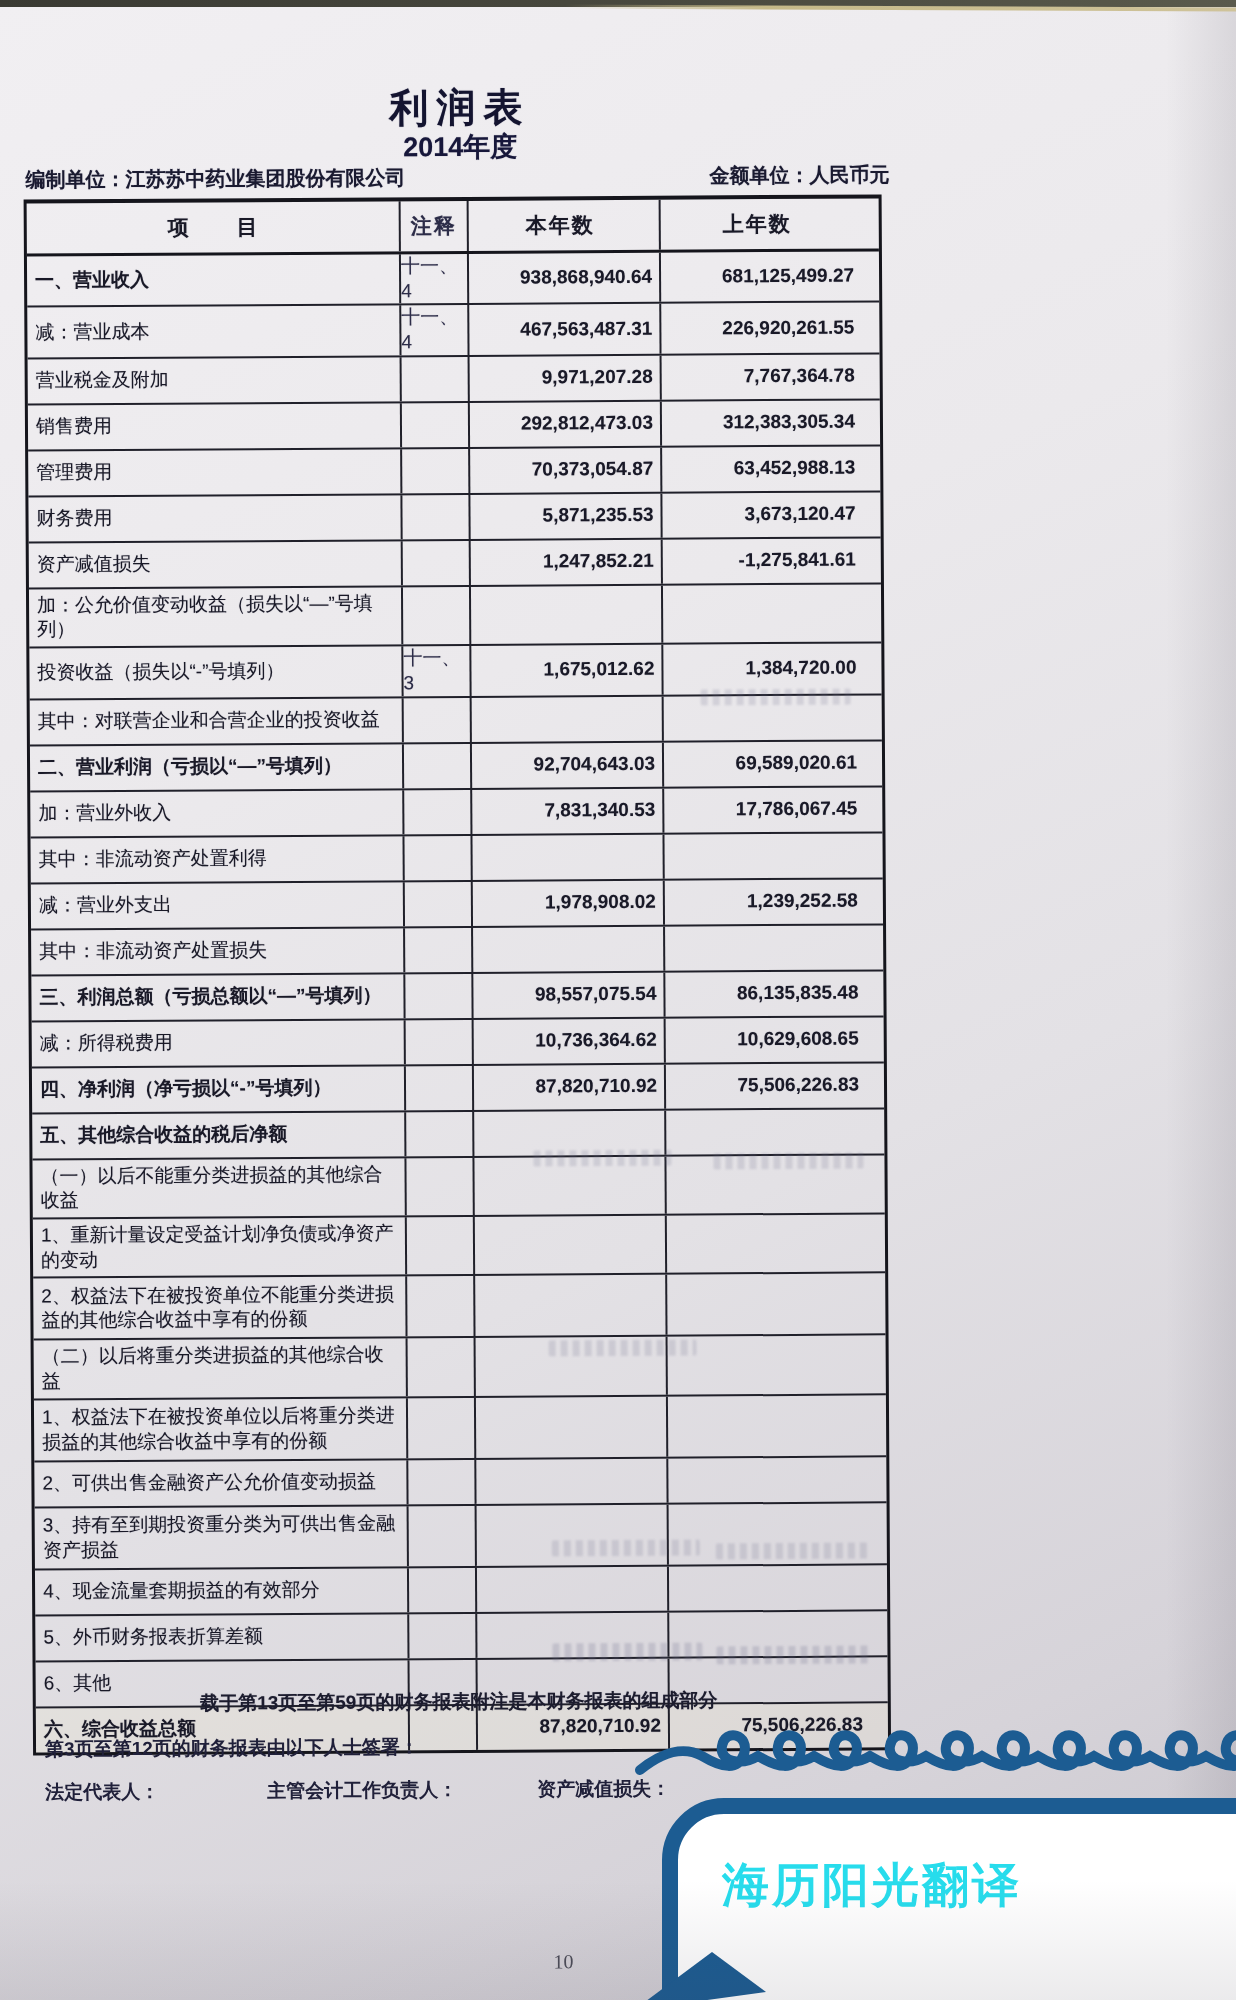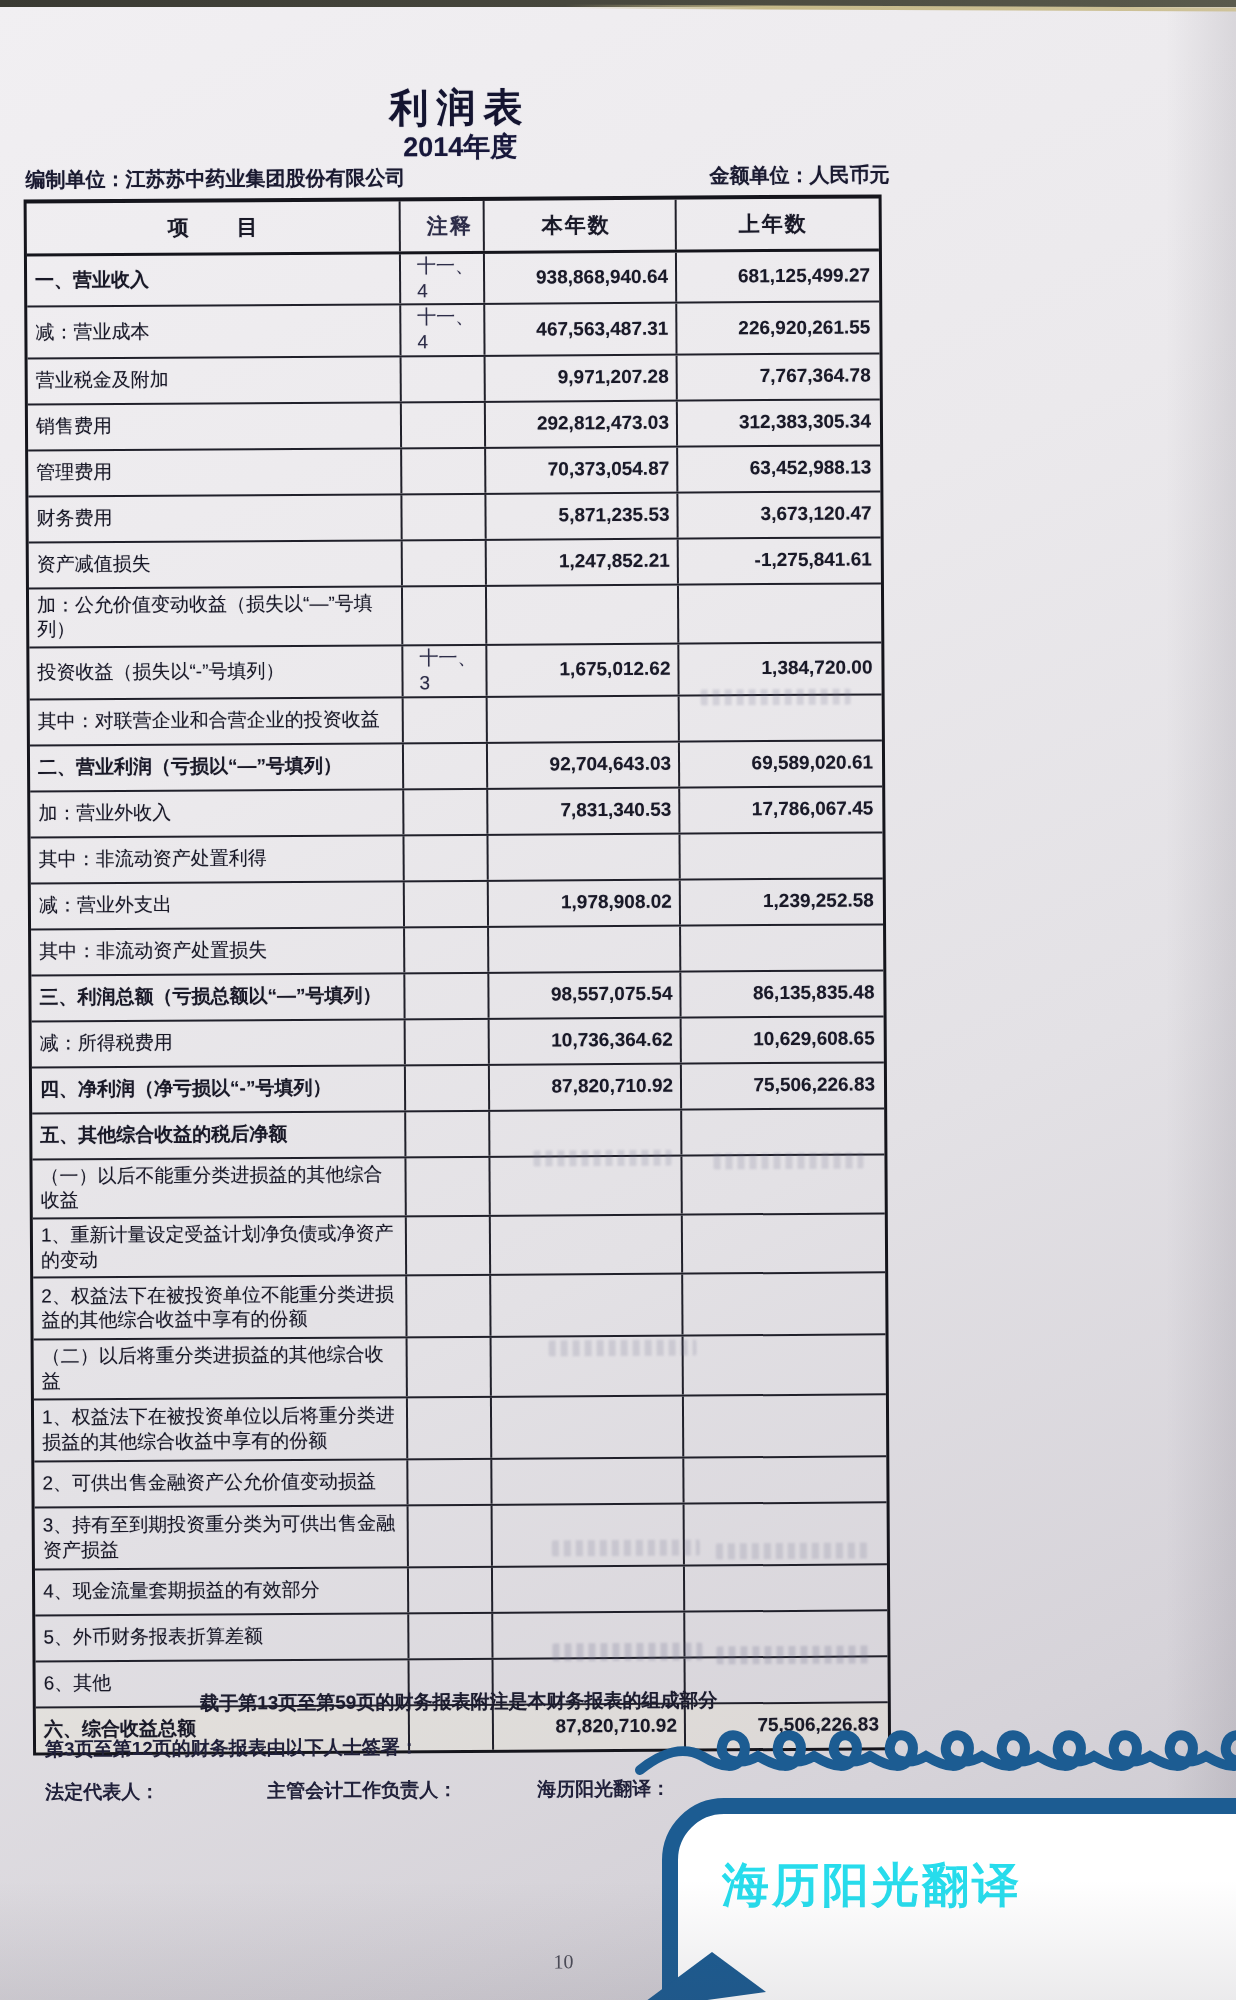"注释" .cell.note { padding-left: 16px -> none; width: 84px -> 68px }
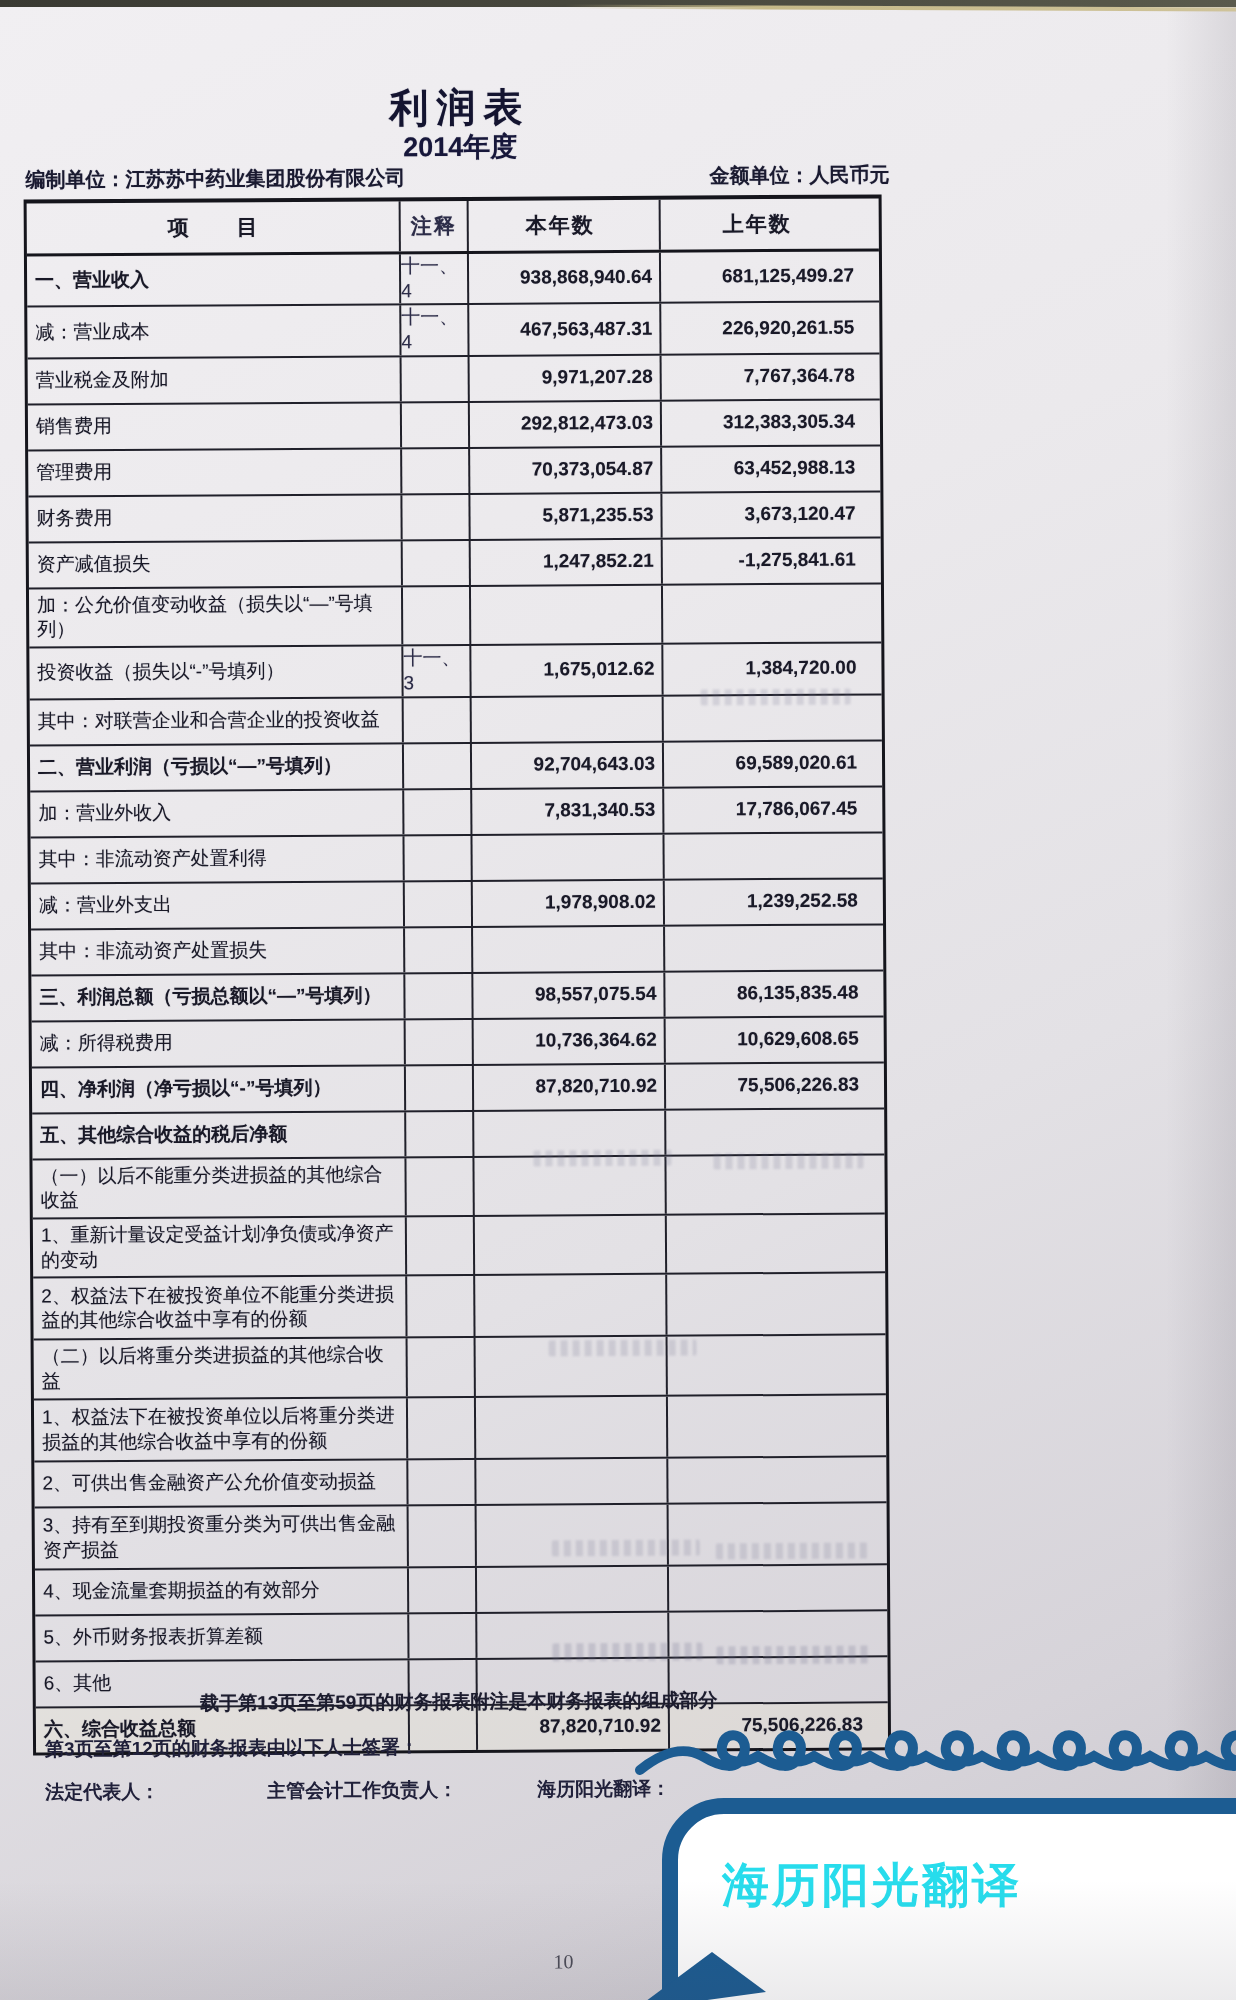"海历阳光翻译：" span.s3 { text: 海历阳光翻译 -> 资产减值损失 }
